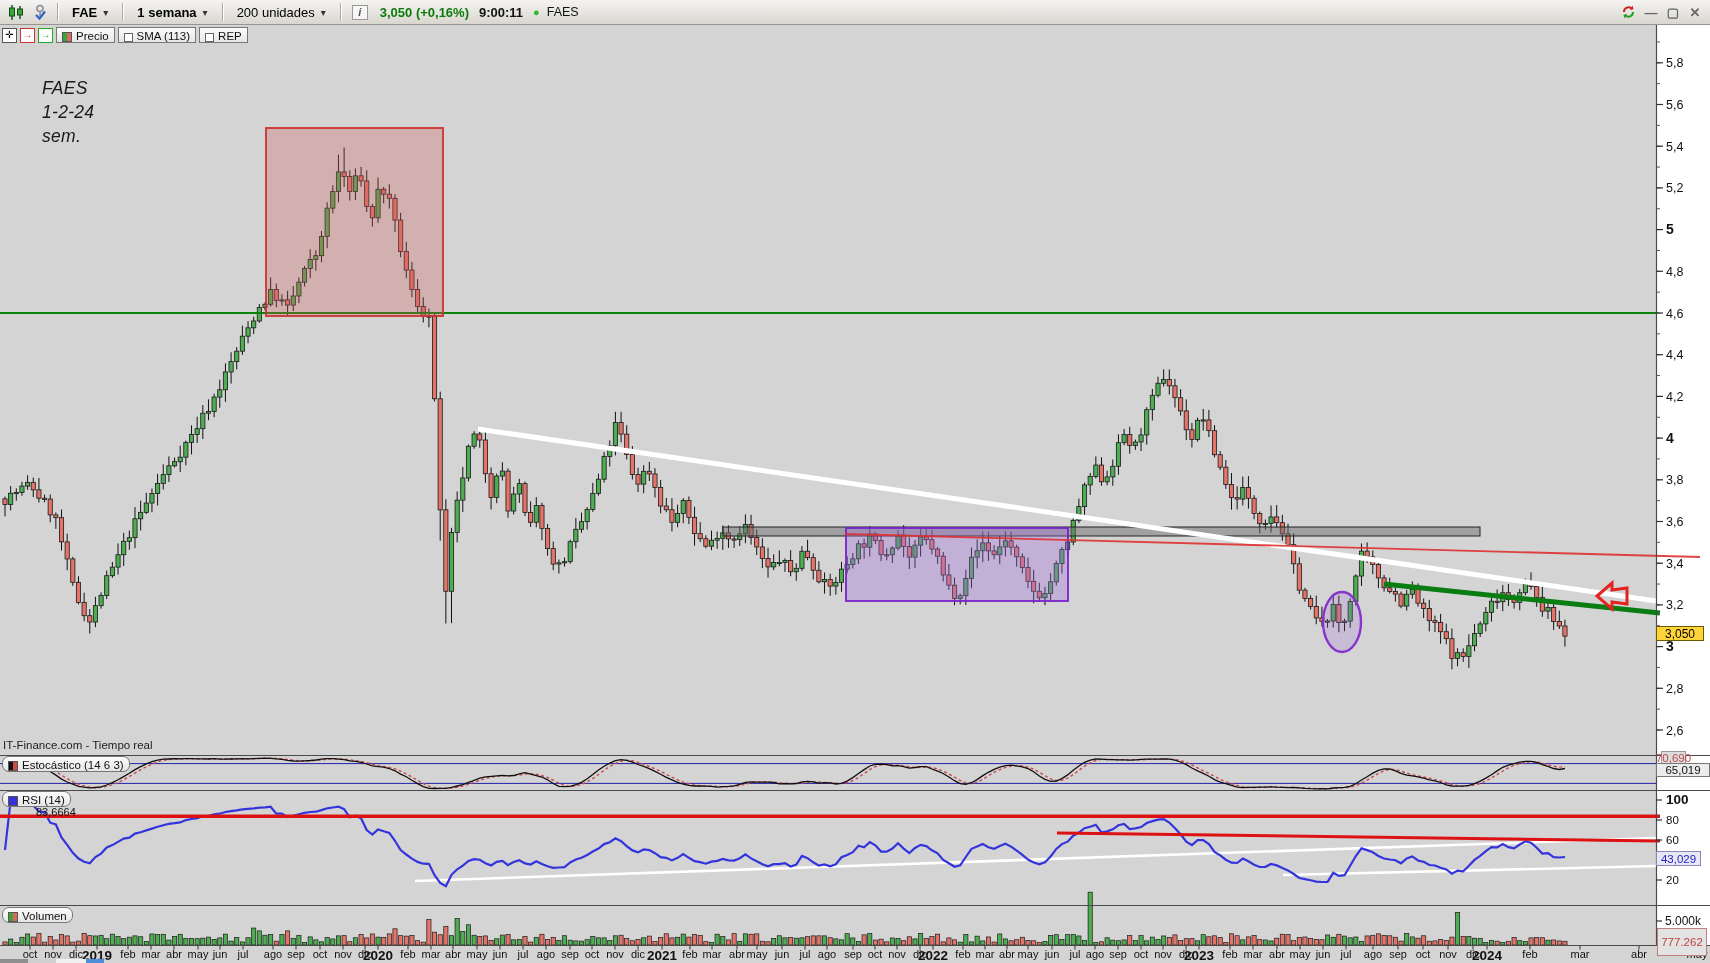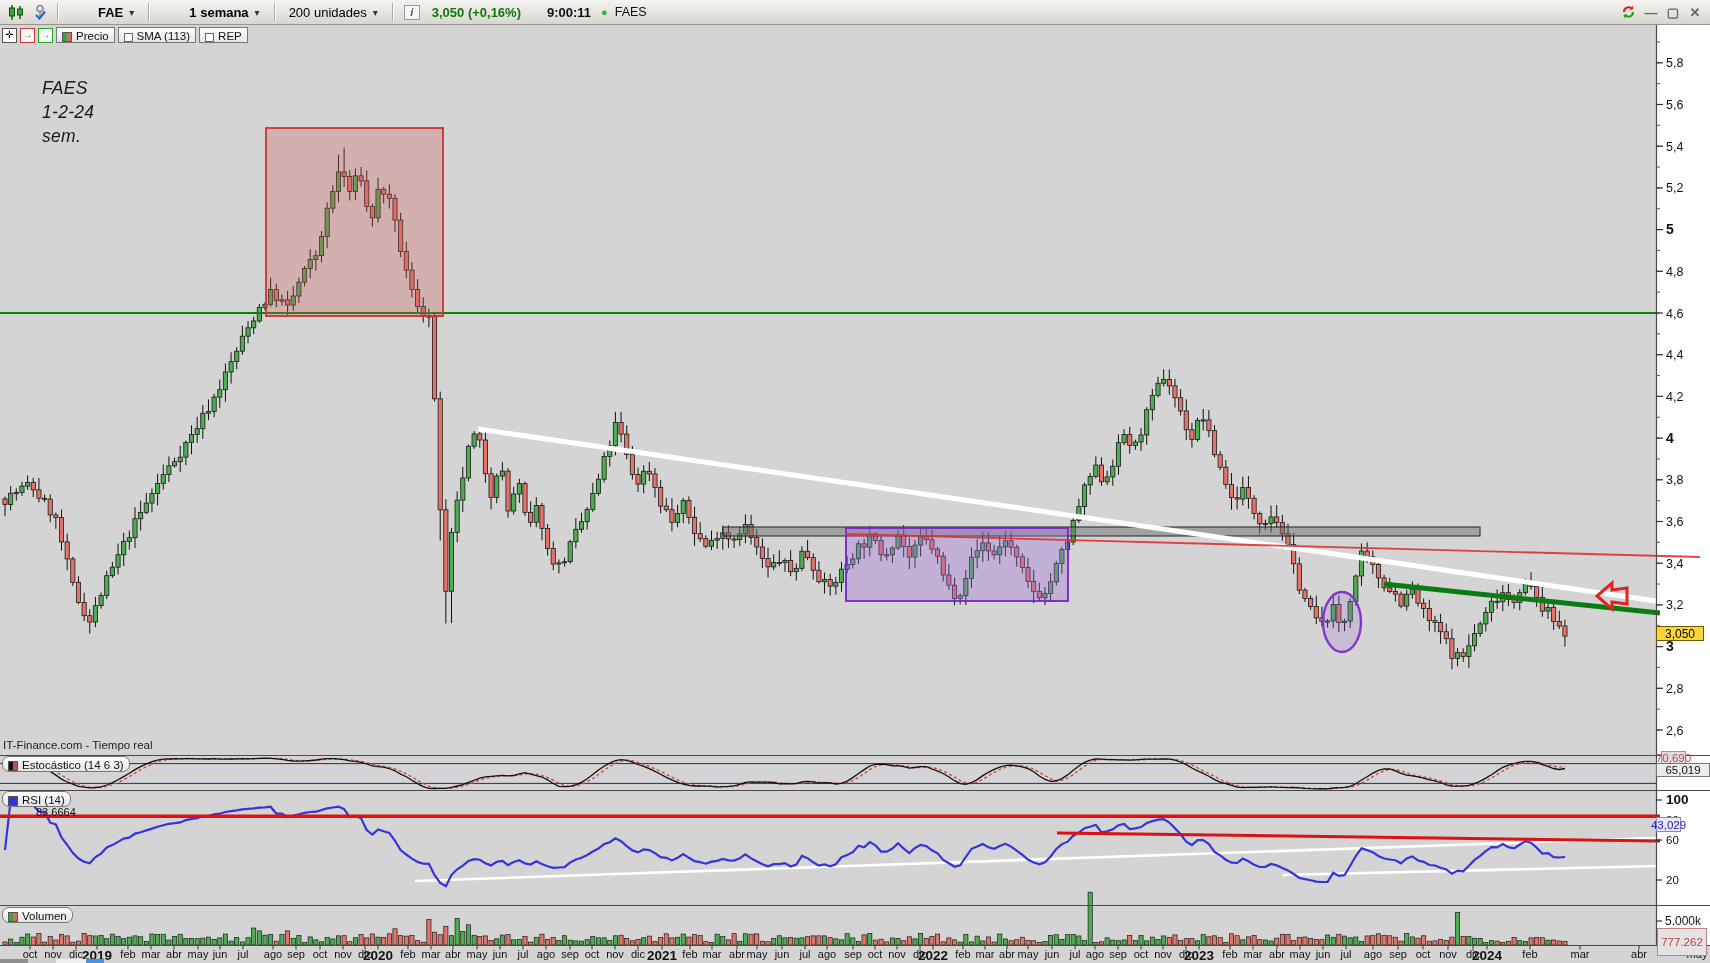"FAE" .bold { margin-left: 26px -> none }
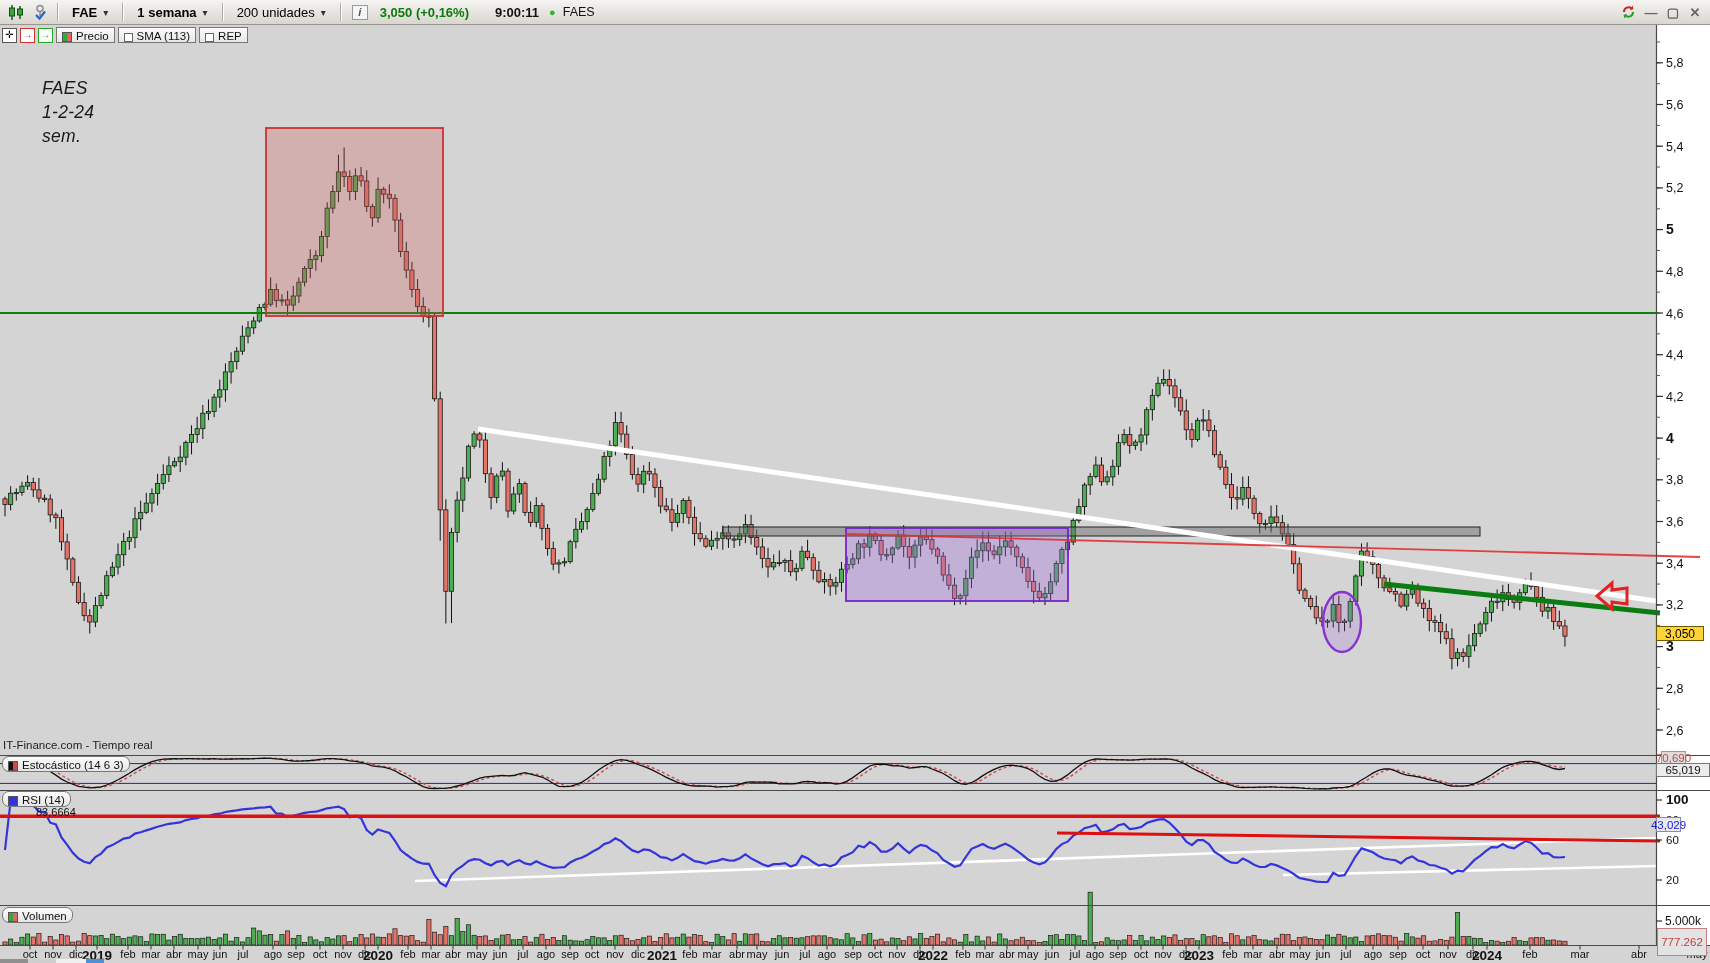"9:00:11" .qtime { margin-left: 22px -> 6px }
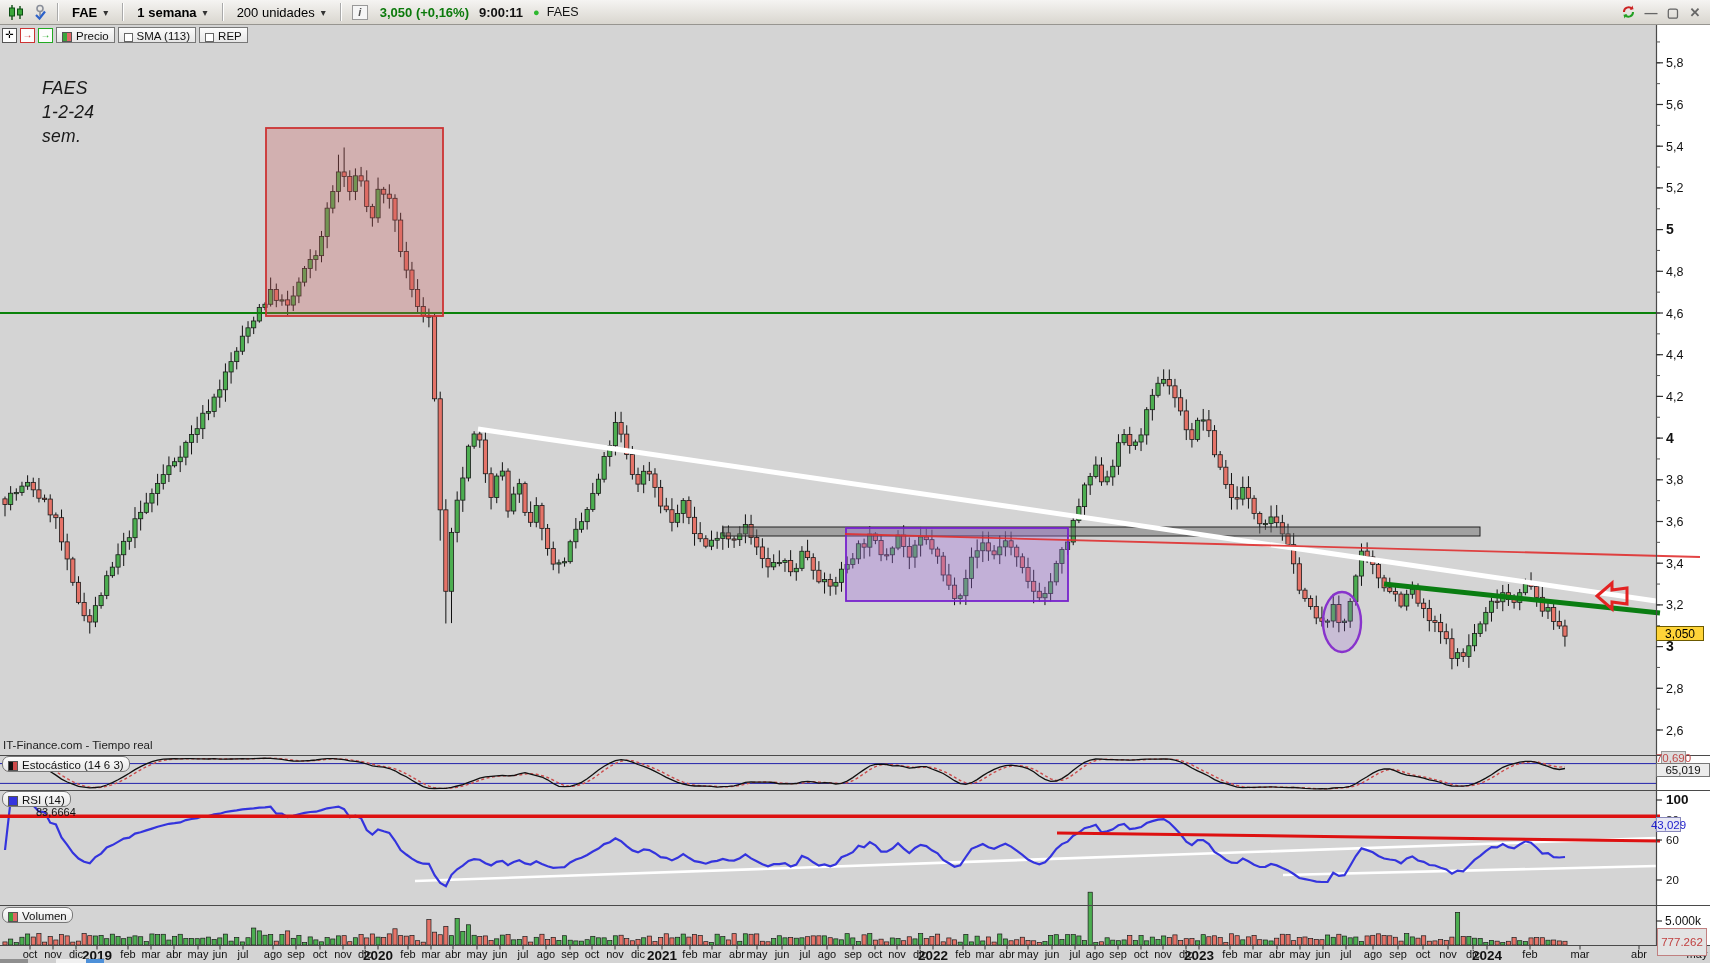"43,029" #badge-rsi { top: 817px -> 851px; width: 25px -> 45px }
